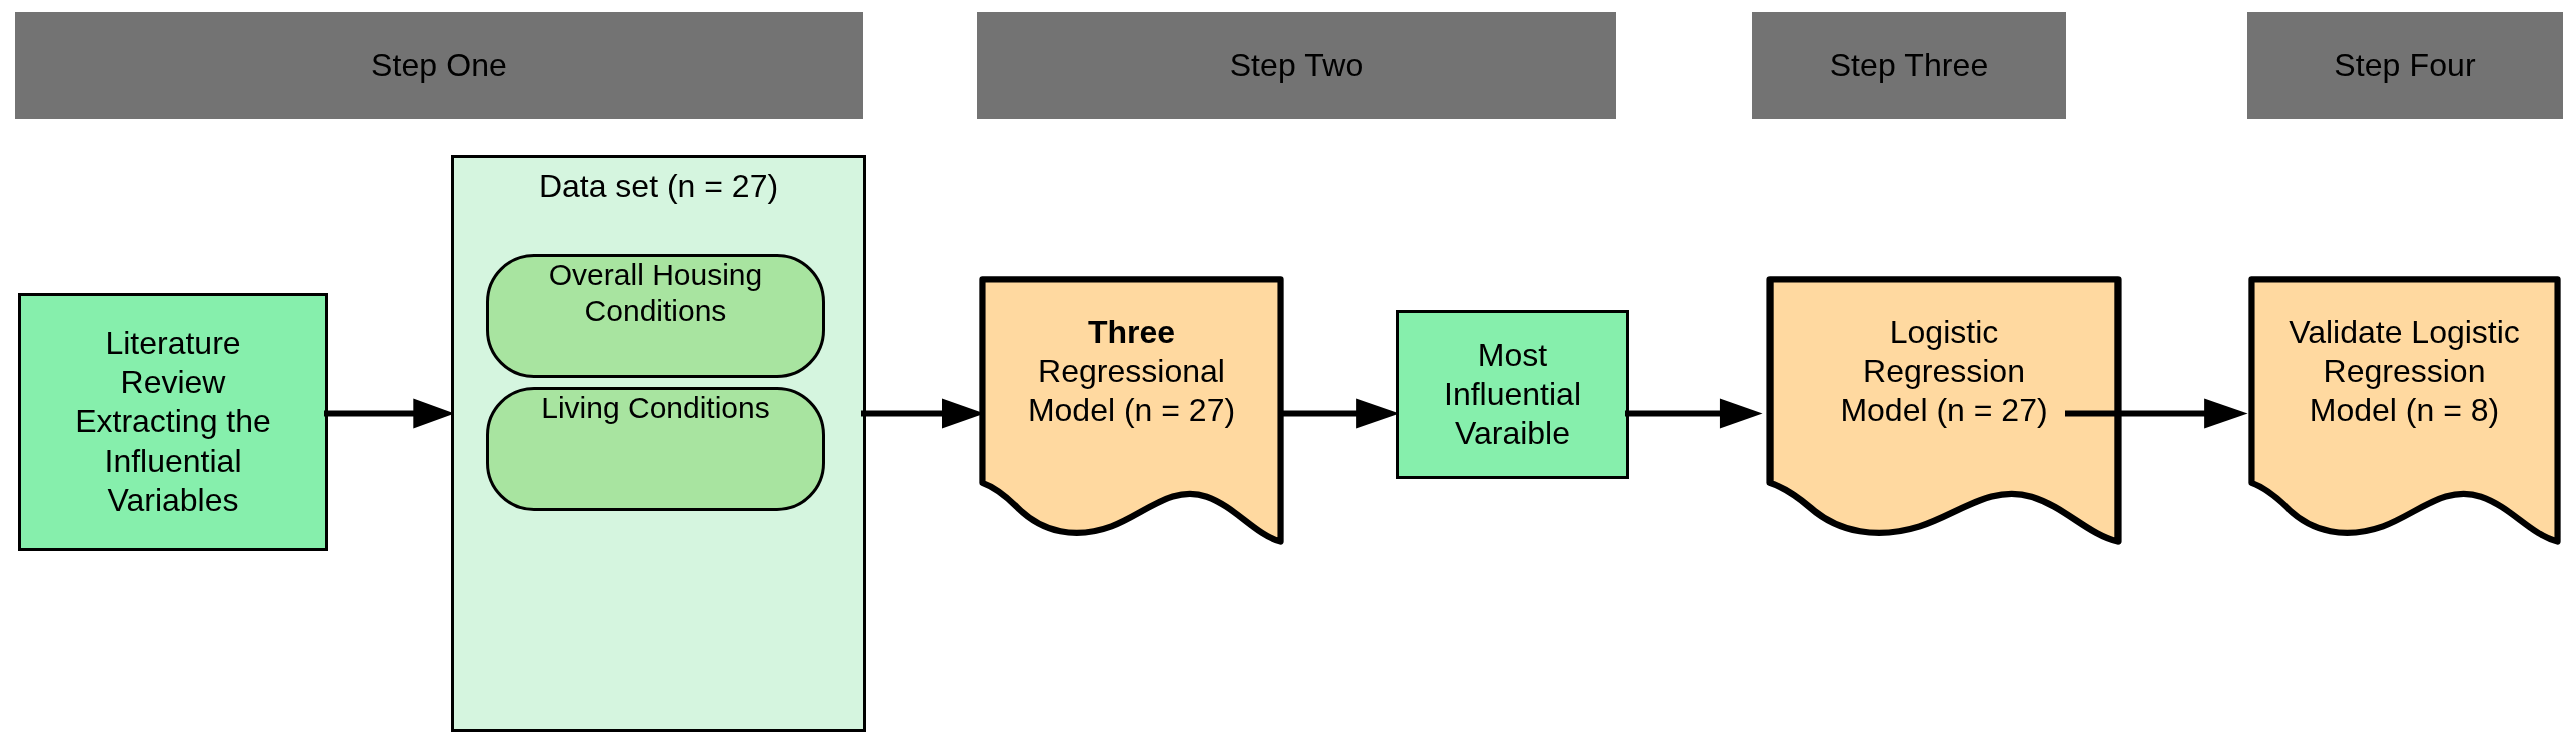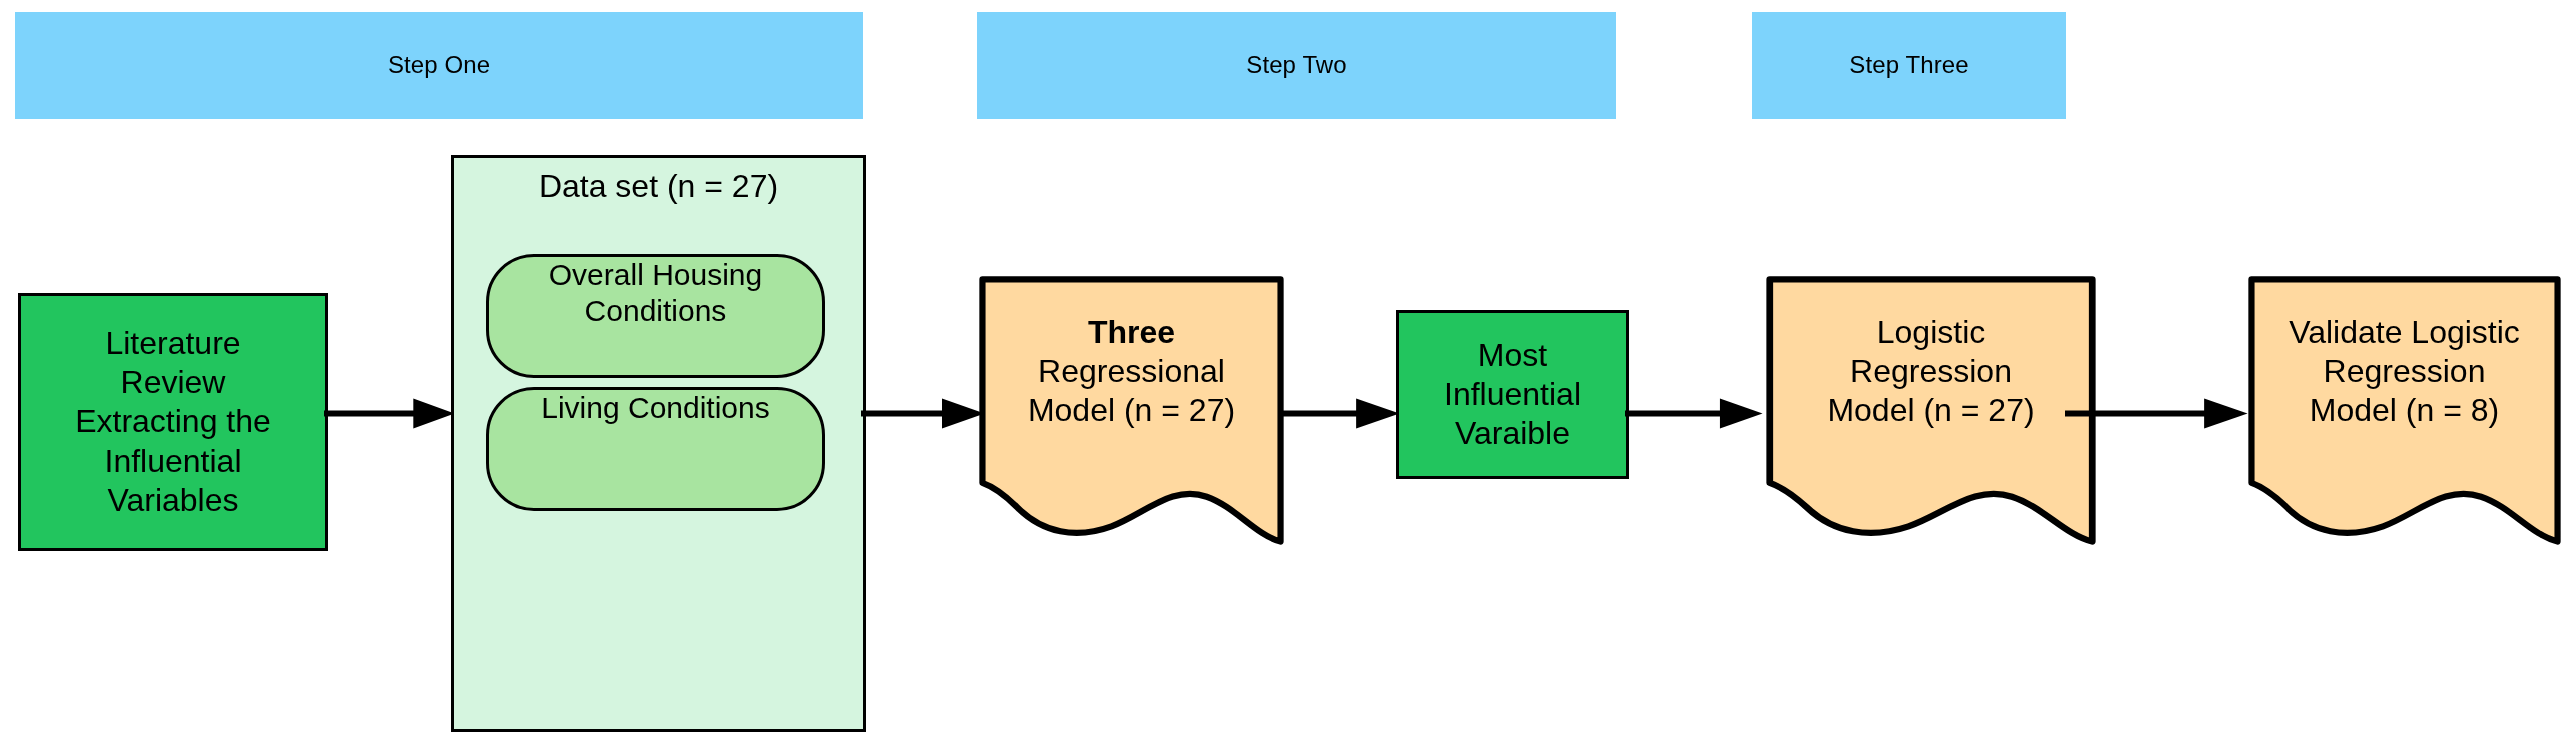"Step One" .step-bar { background: #7dd3fc -> #737373; font-size: 24px -> 32px }
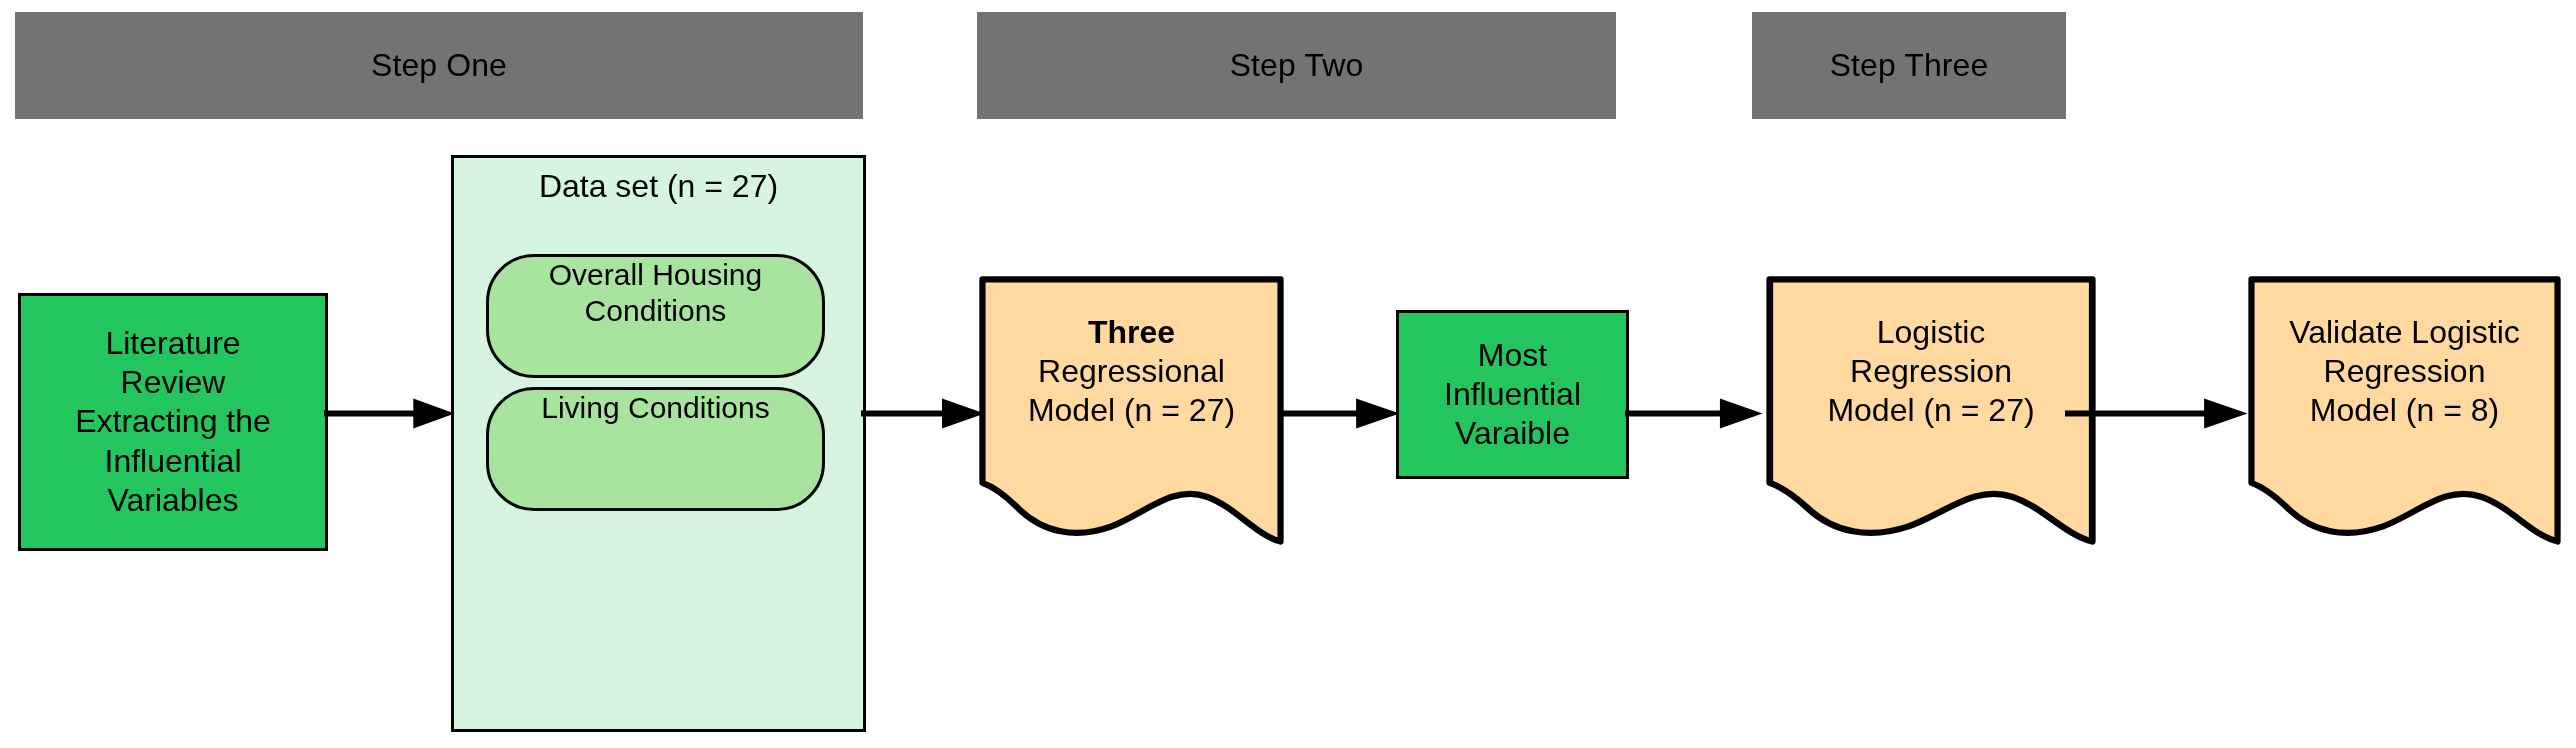"Step Four" div.step-bar { html: none -> <div> <span>Step Four</span> </div> }
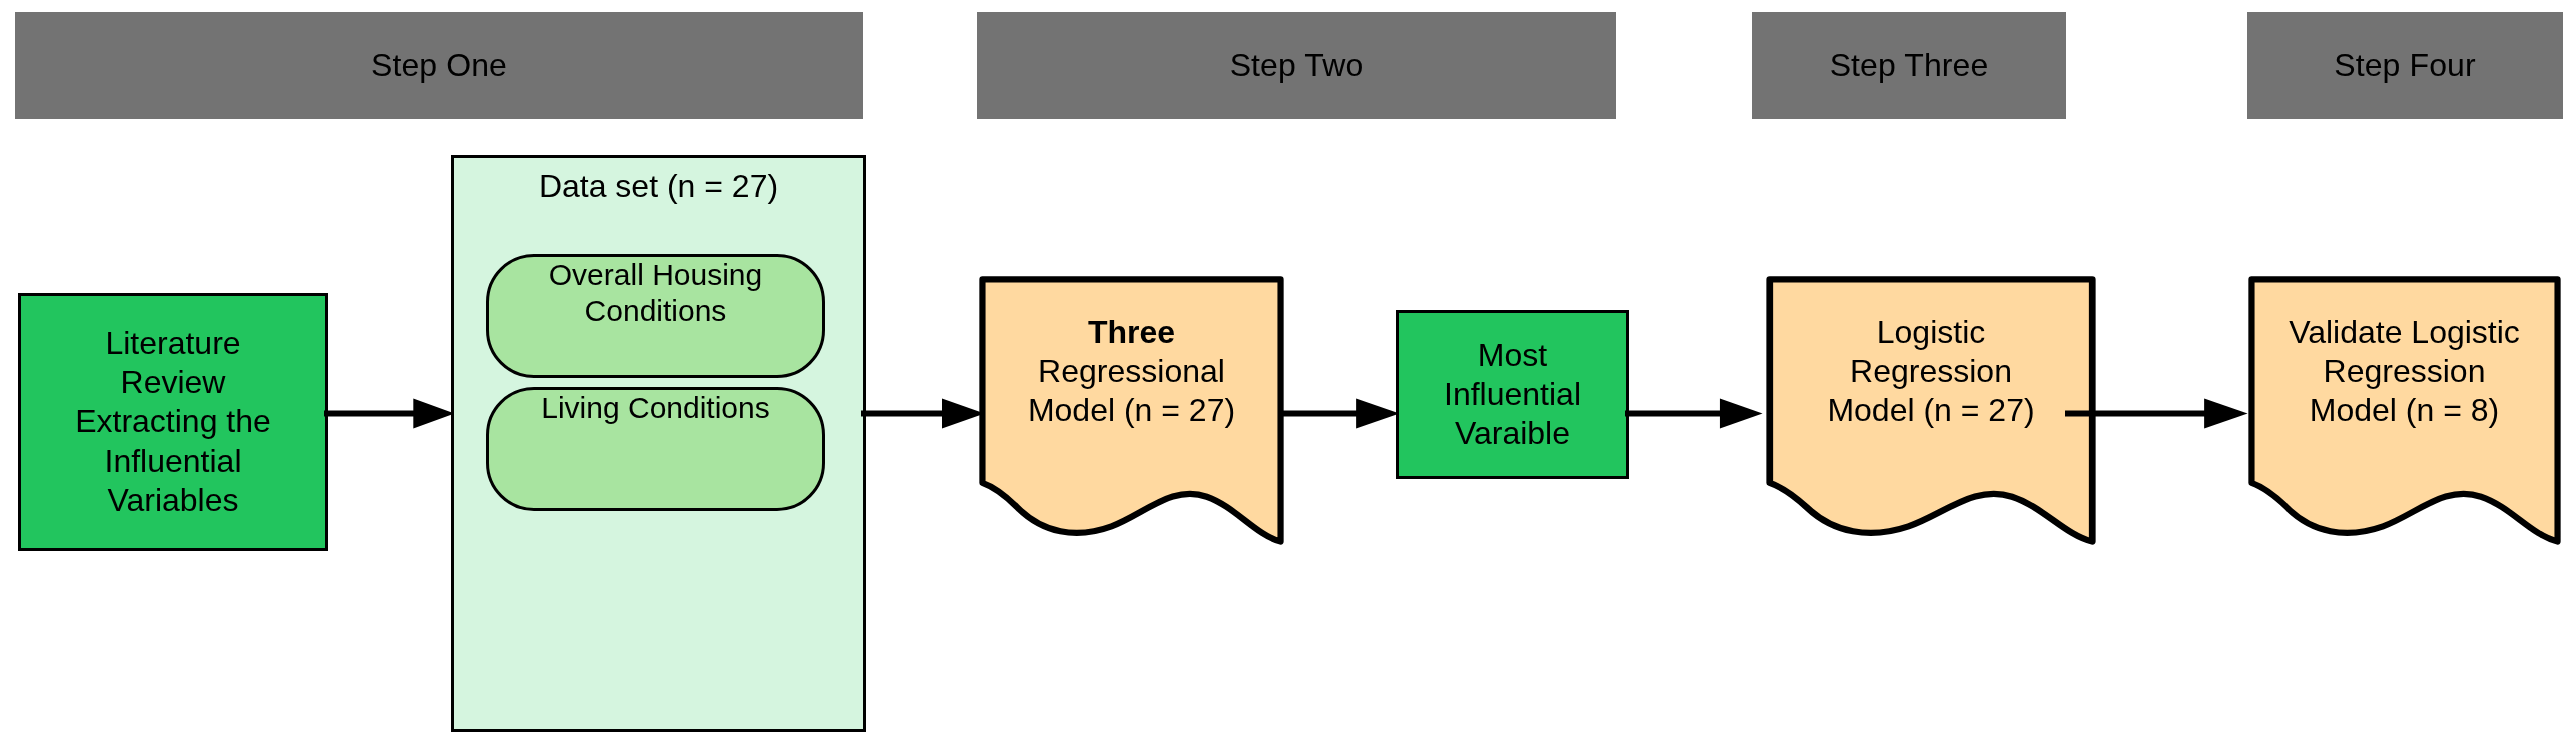"Literature" .rect-node { background: #22c55e -> #86efac }
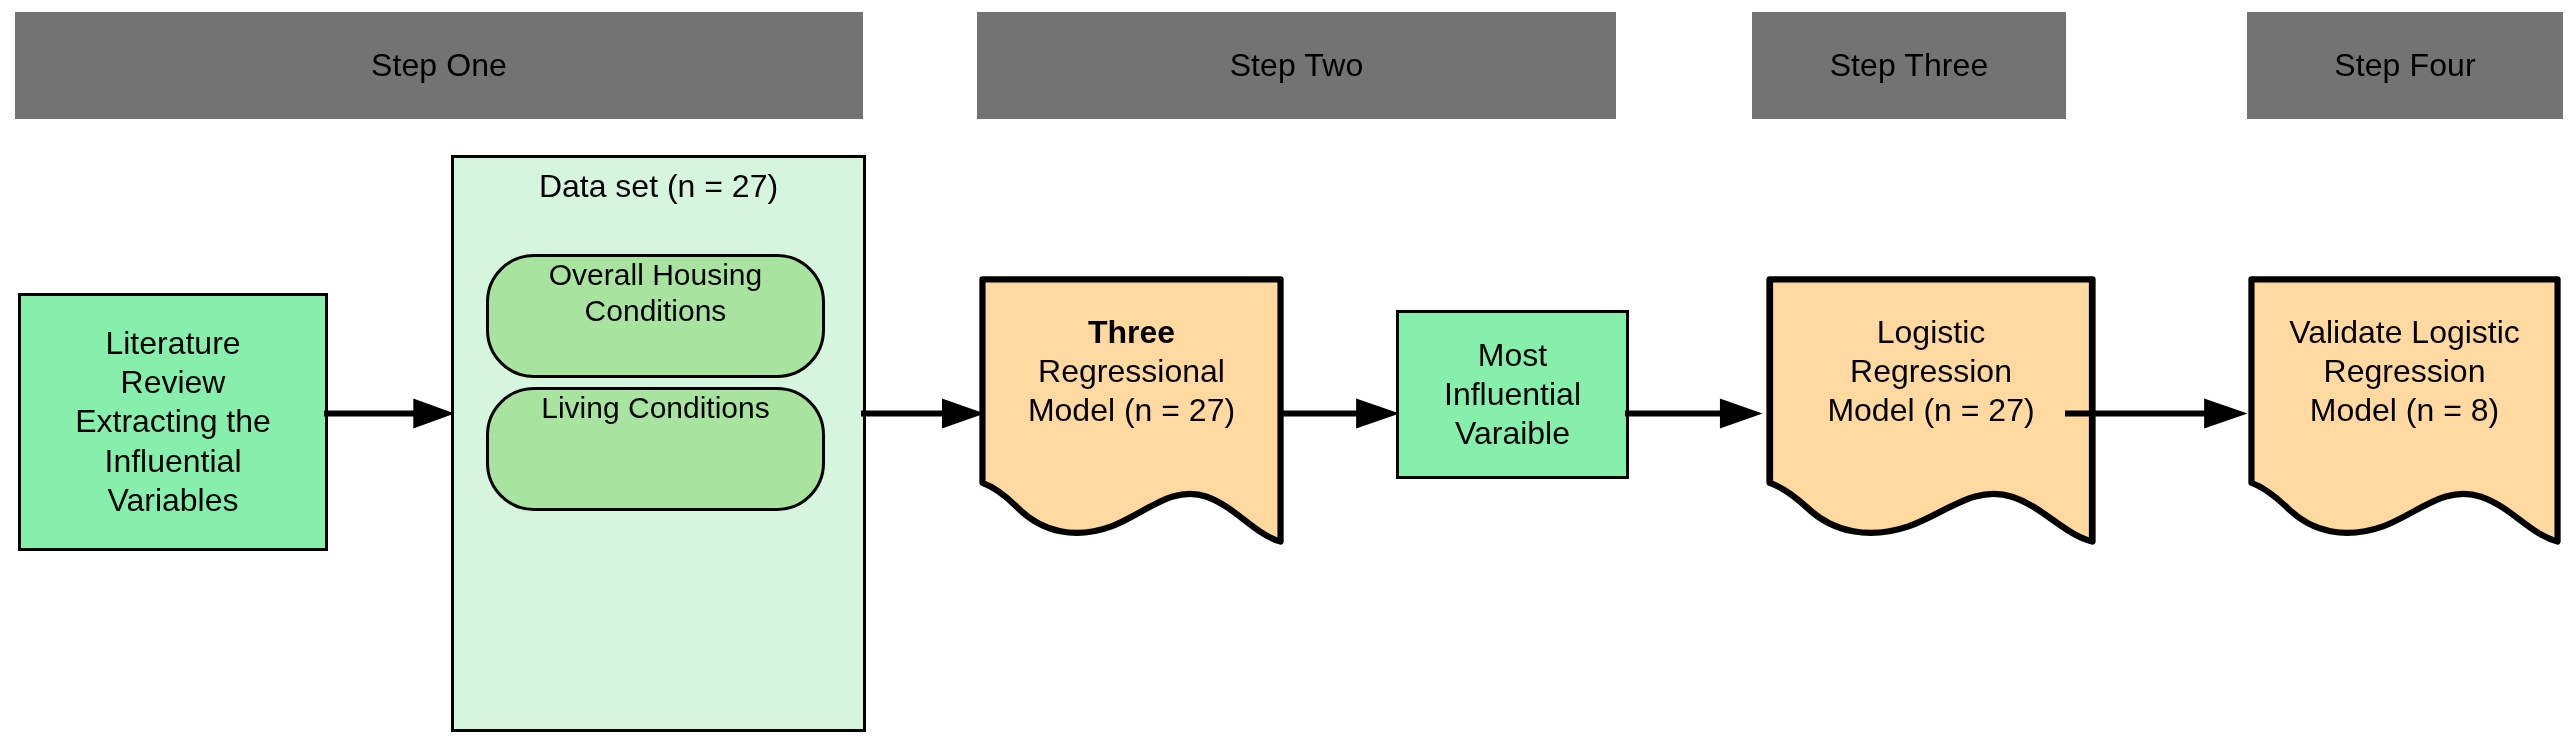"Logistic" div.doc-node { width: 330px -> 356px }
